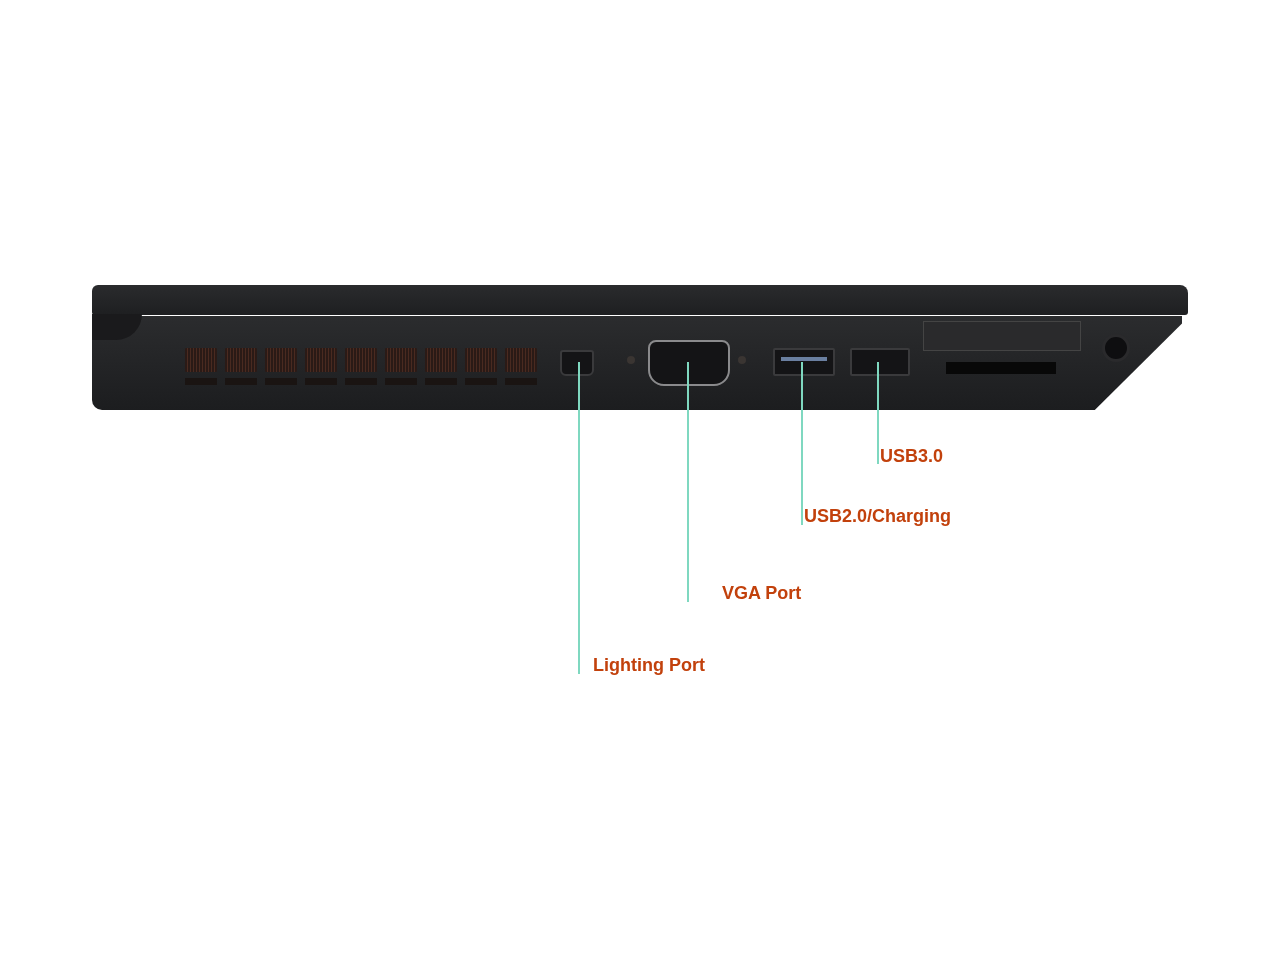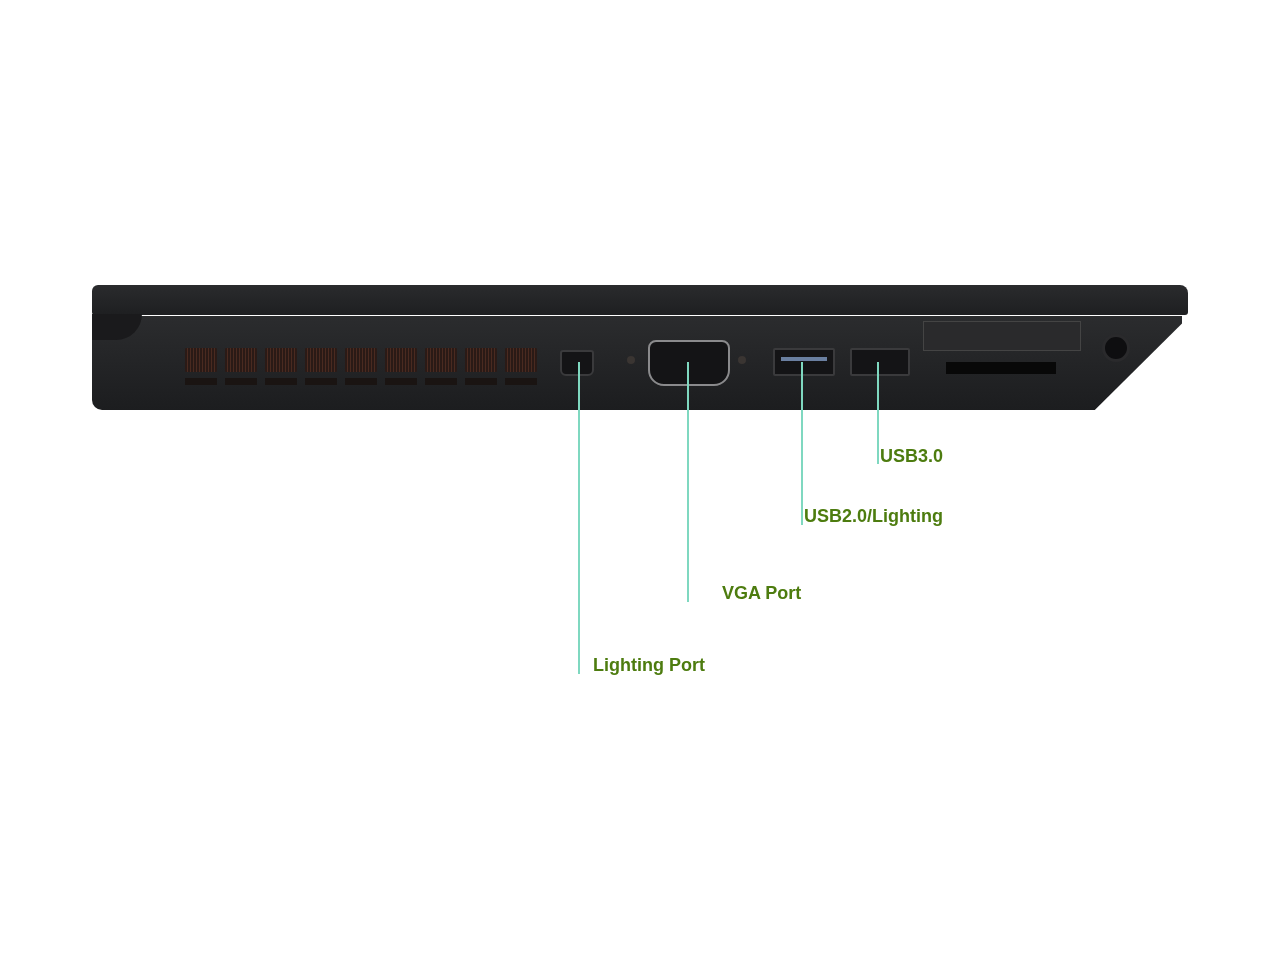"USB3.0" .label { color: #4d7c0f -> #c2410c }
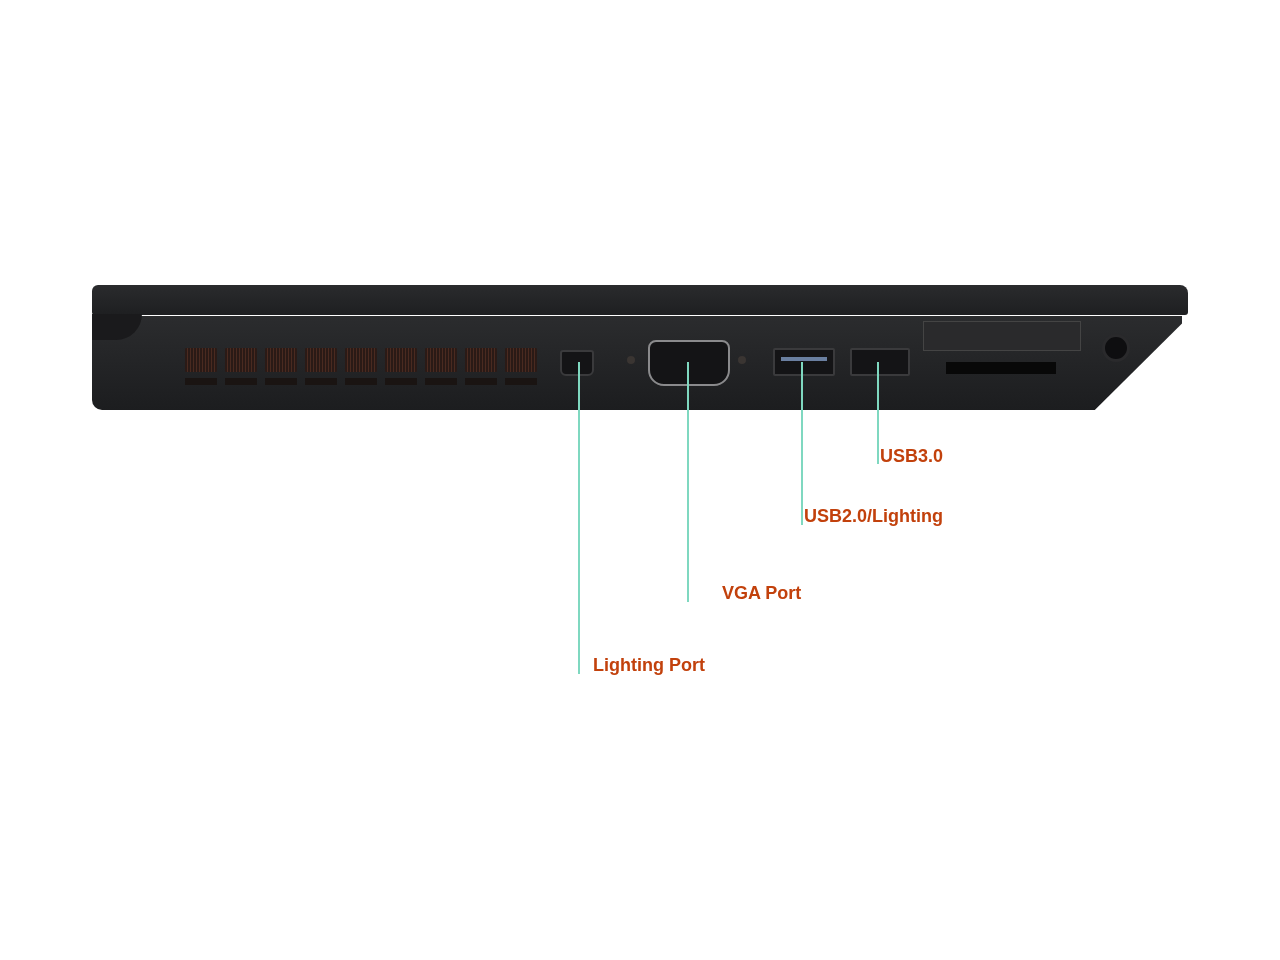"USB2.0/Lighting" div.abs { text: USB2.0/Lighting -> USB2.0/Charging }
